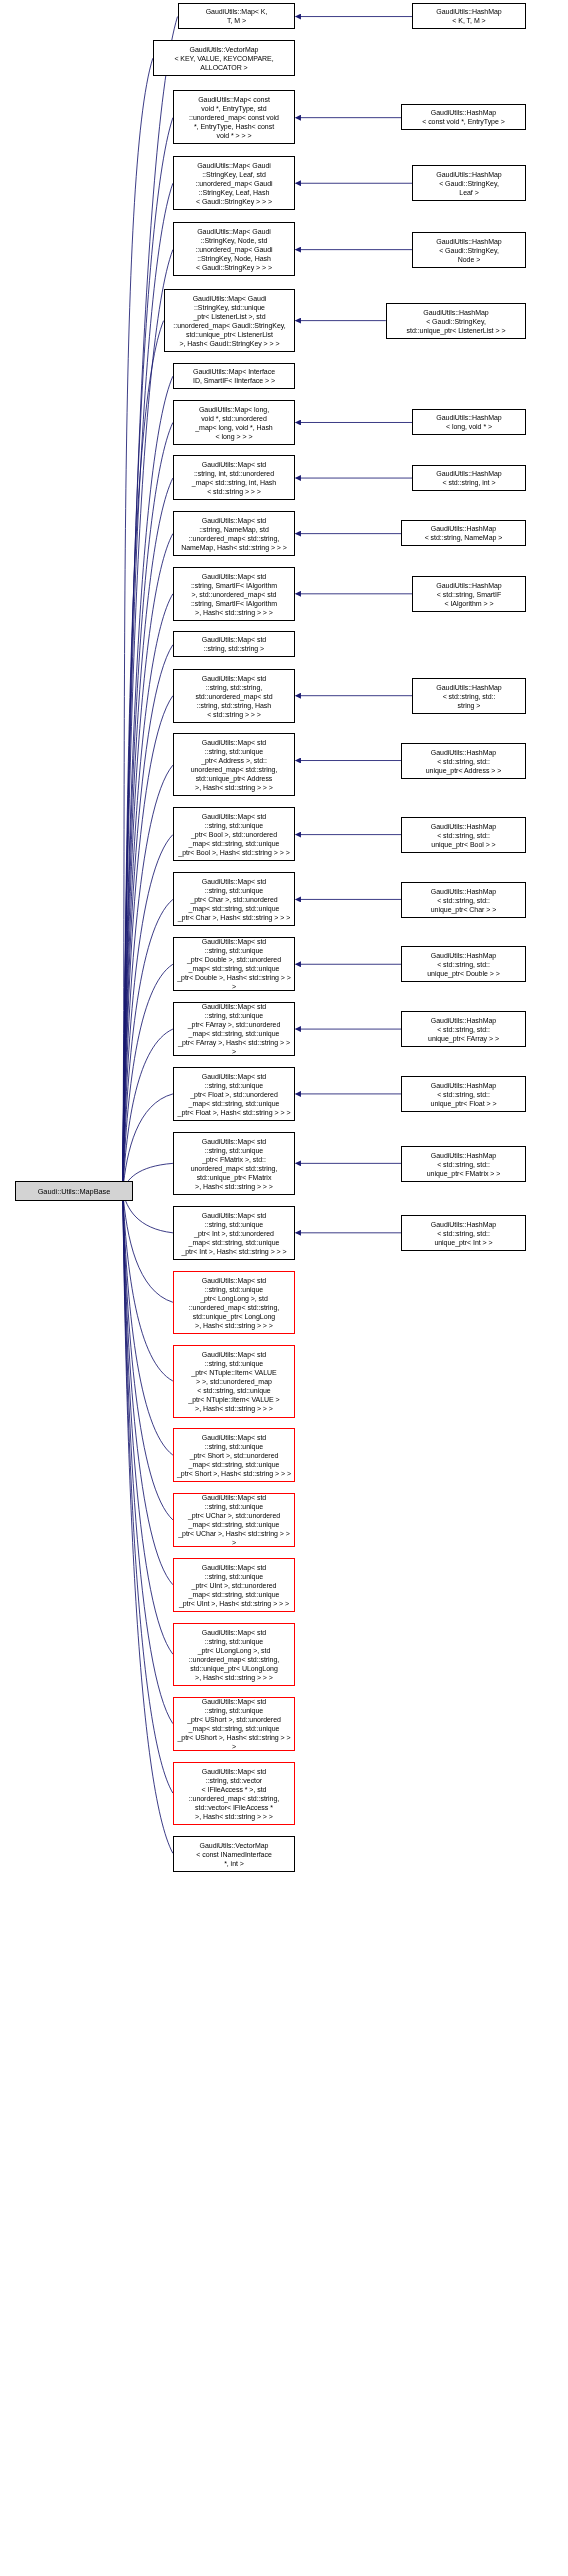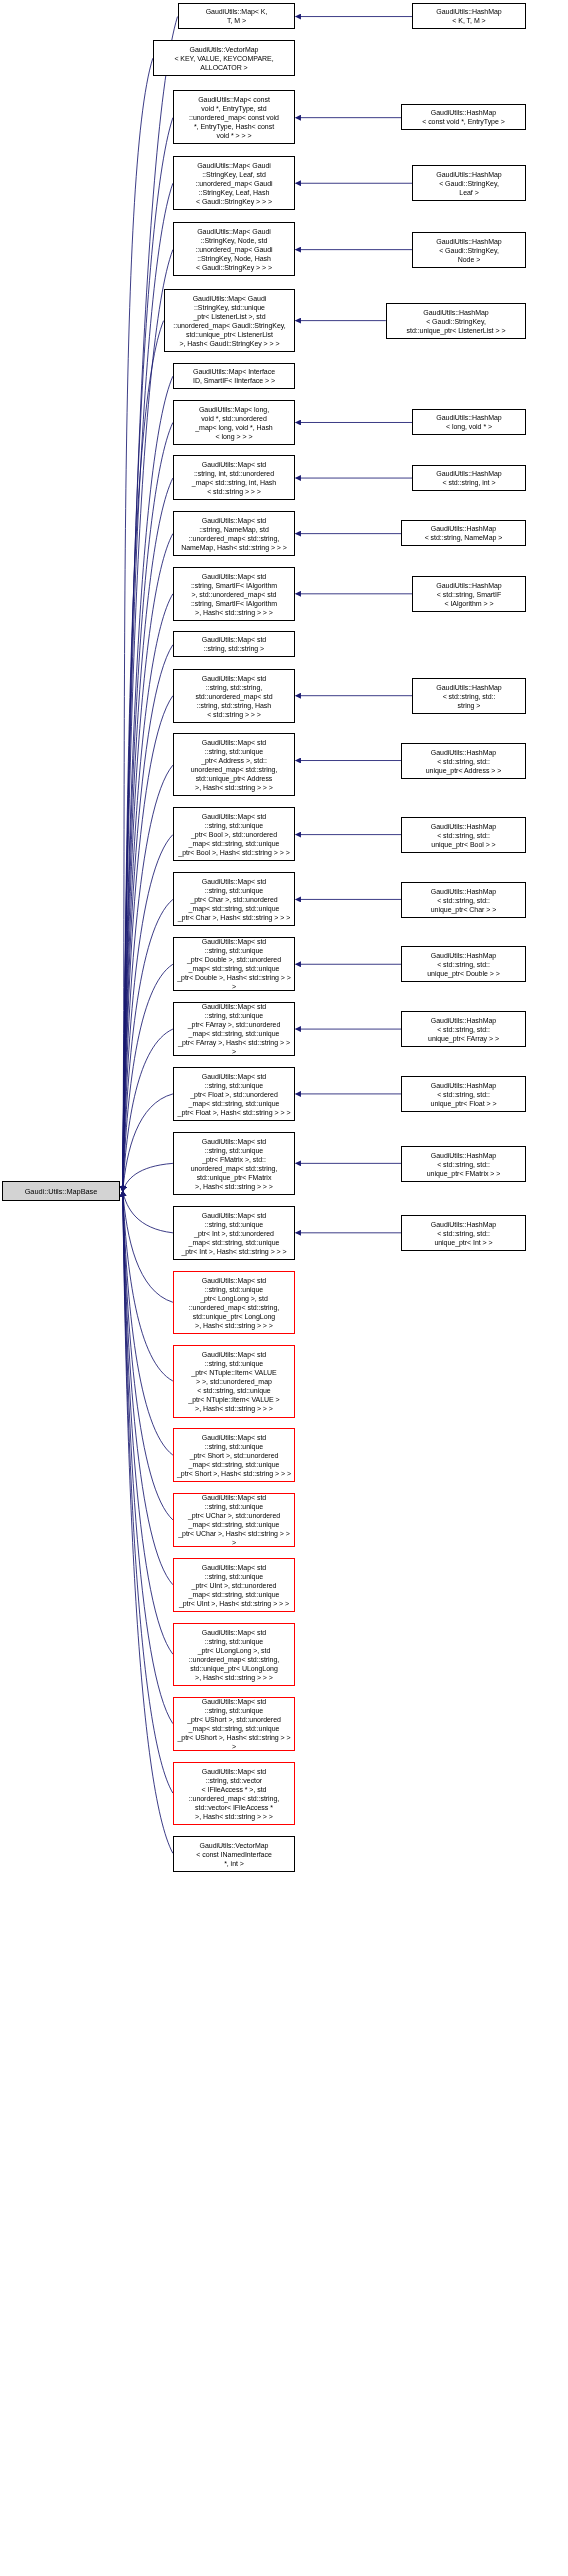"Gaudi::Utils::MapBase" div.node { left: 2px -> 15px }
